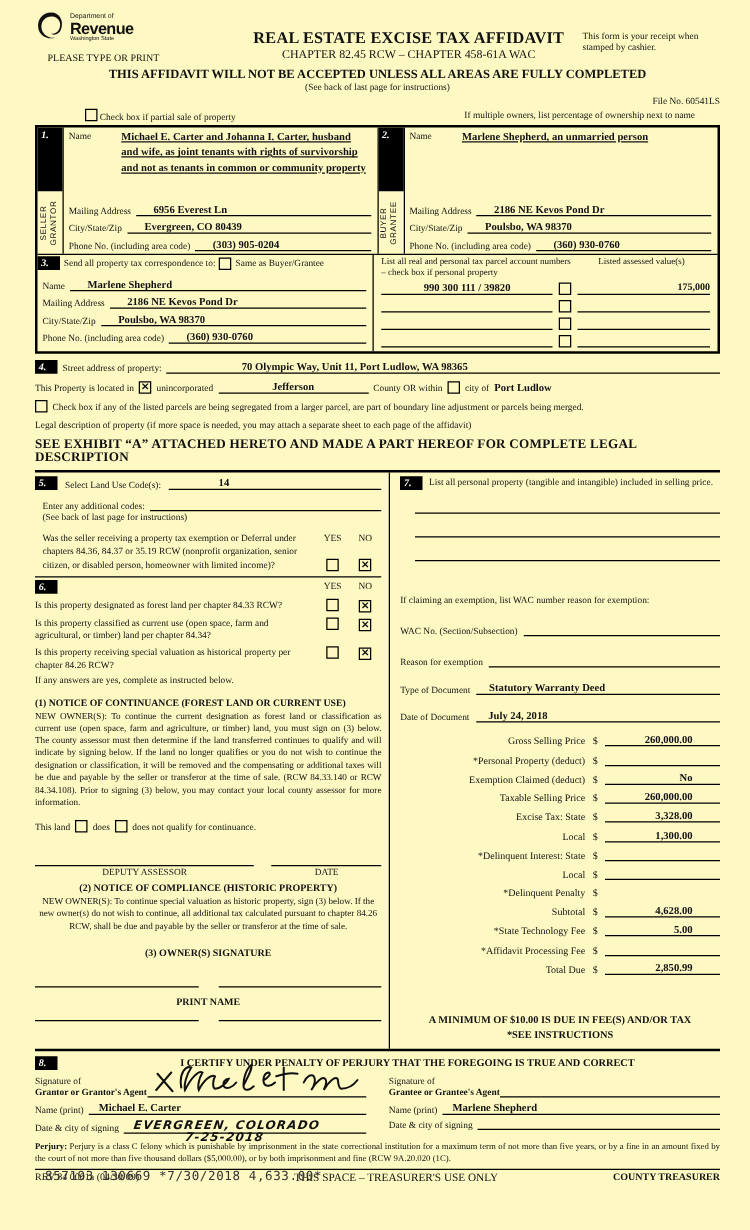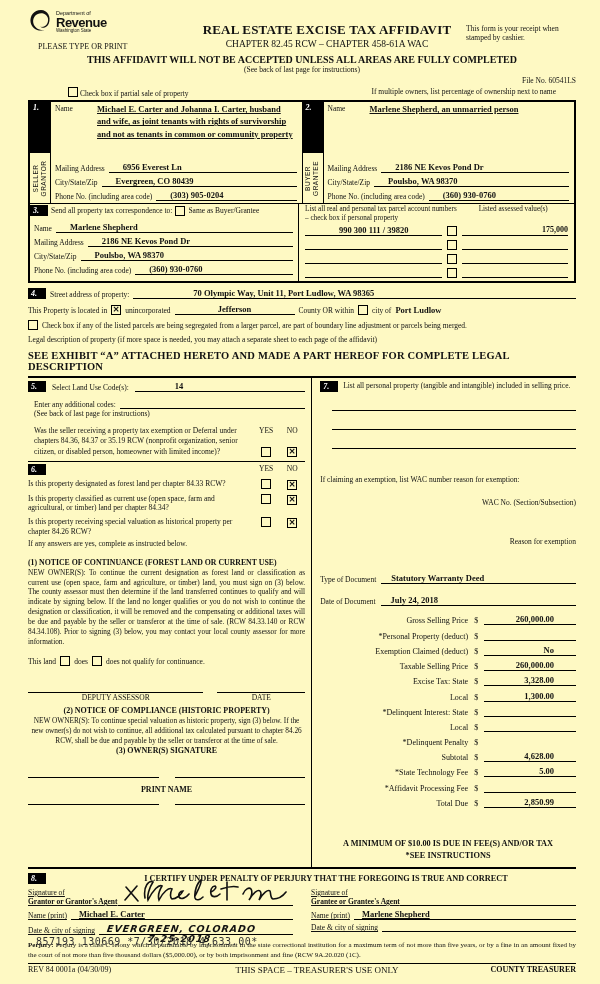"WAC No. (Section/Subsection)" .wrow { flex-direction: column -> none }
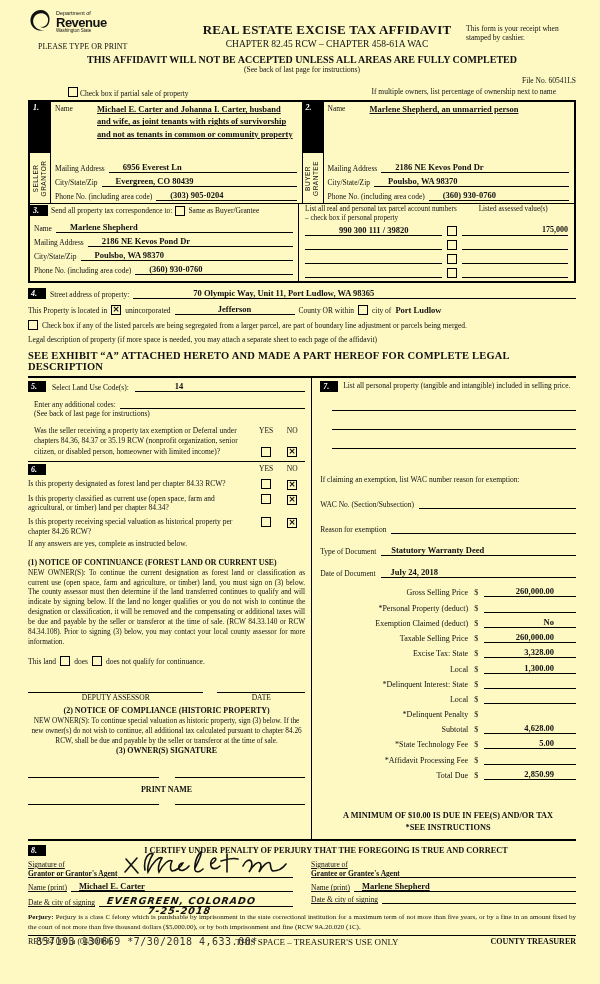"(3) OWNER(S) SIGNATURE" .own { margin-top: 0 -> 12px }
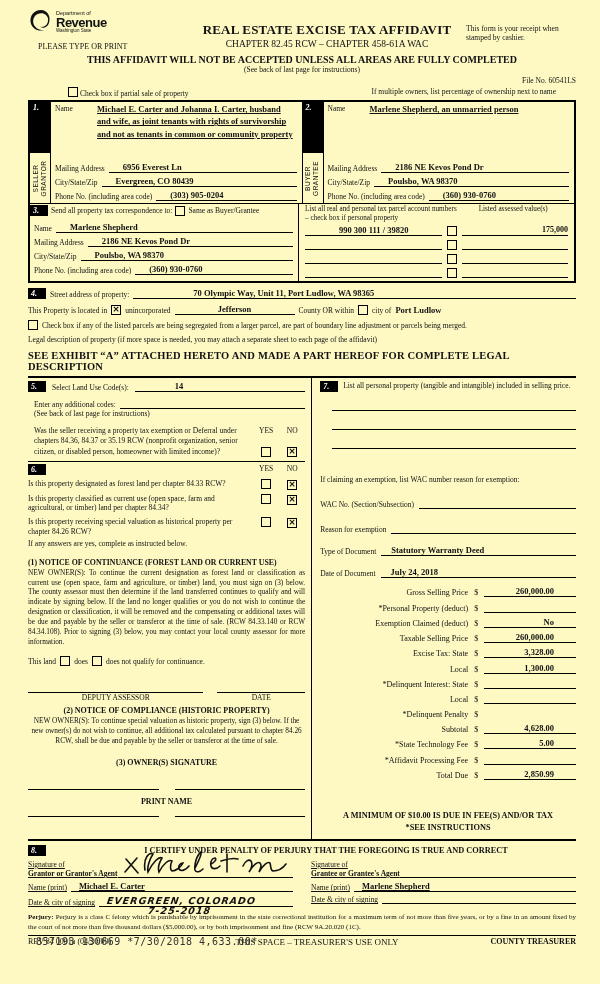"Signature of" .s8col { text-decoration: underline -> none }
